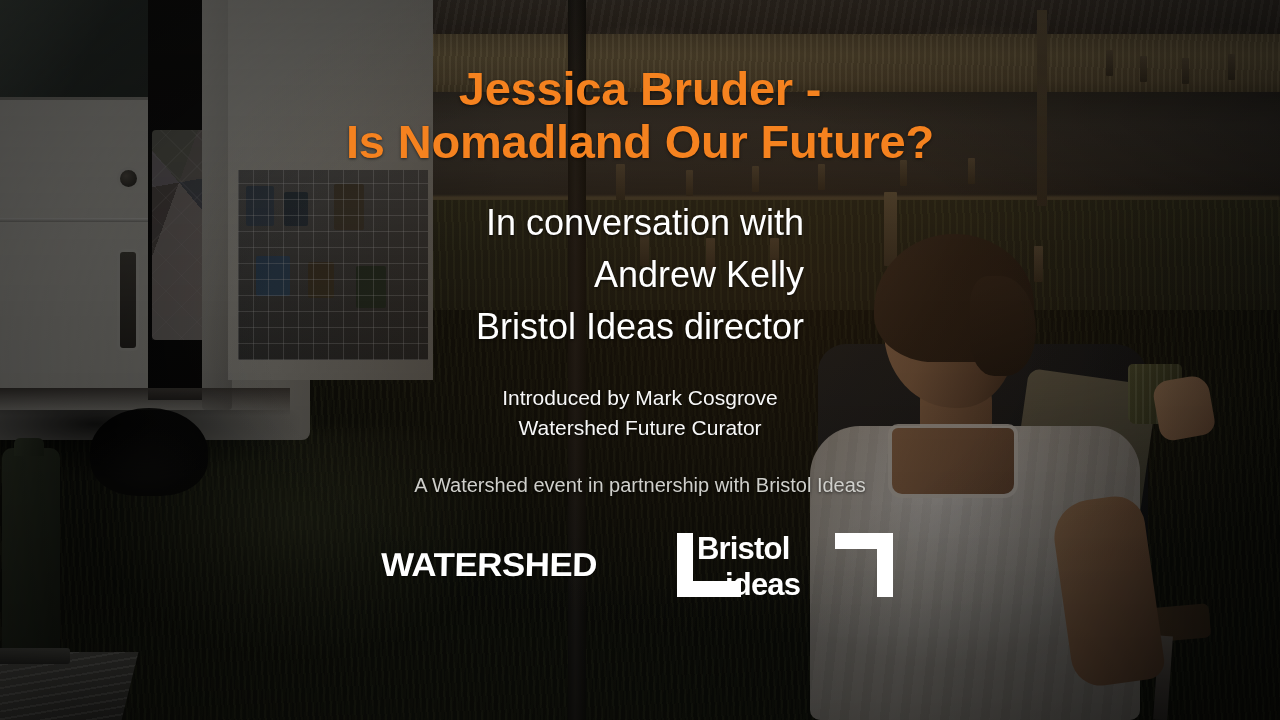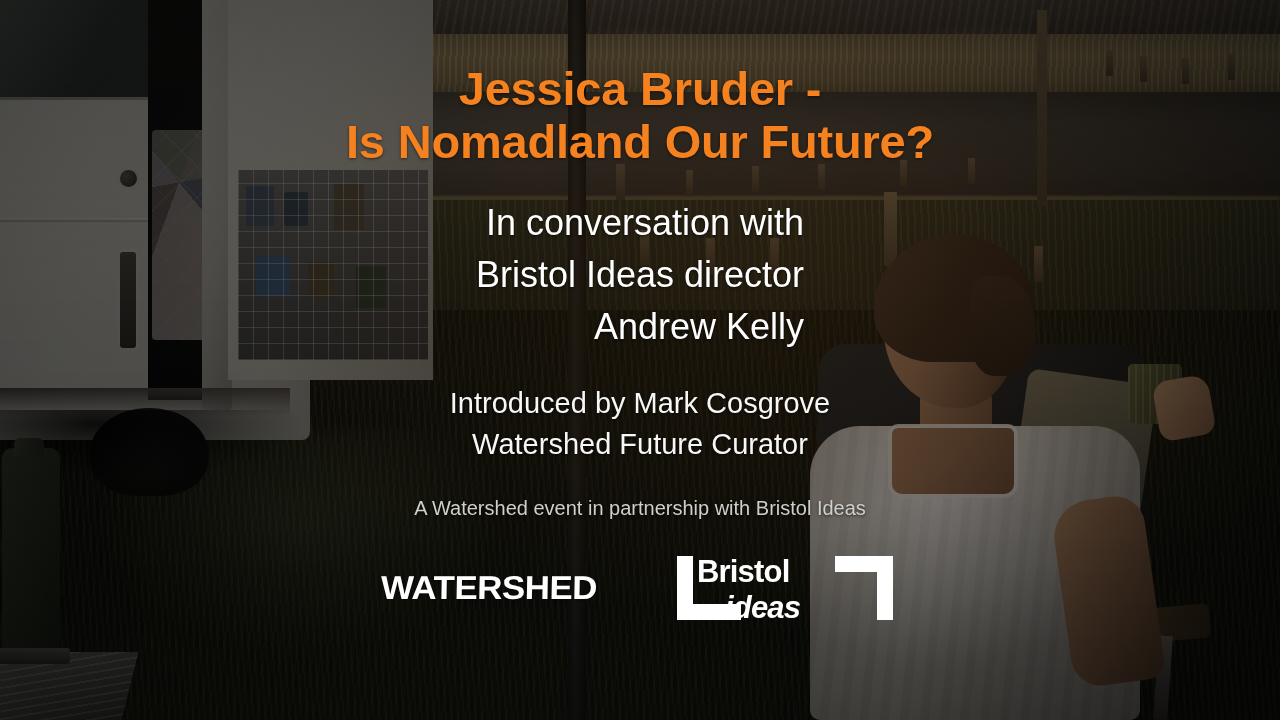"Bristol Ideas director" span.ln { order: before "Andrew Kelly" -> after "Andrew Kelly" }
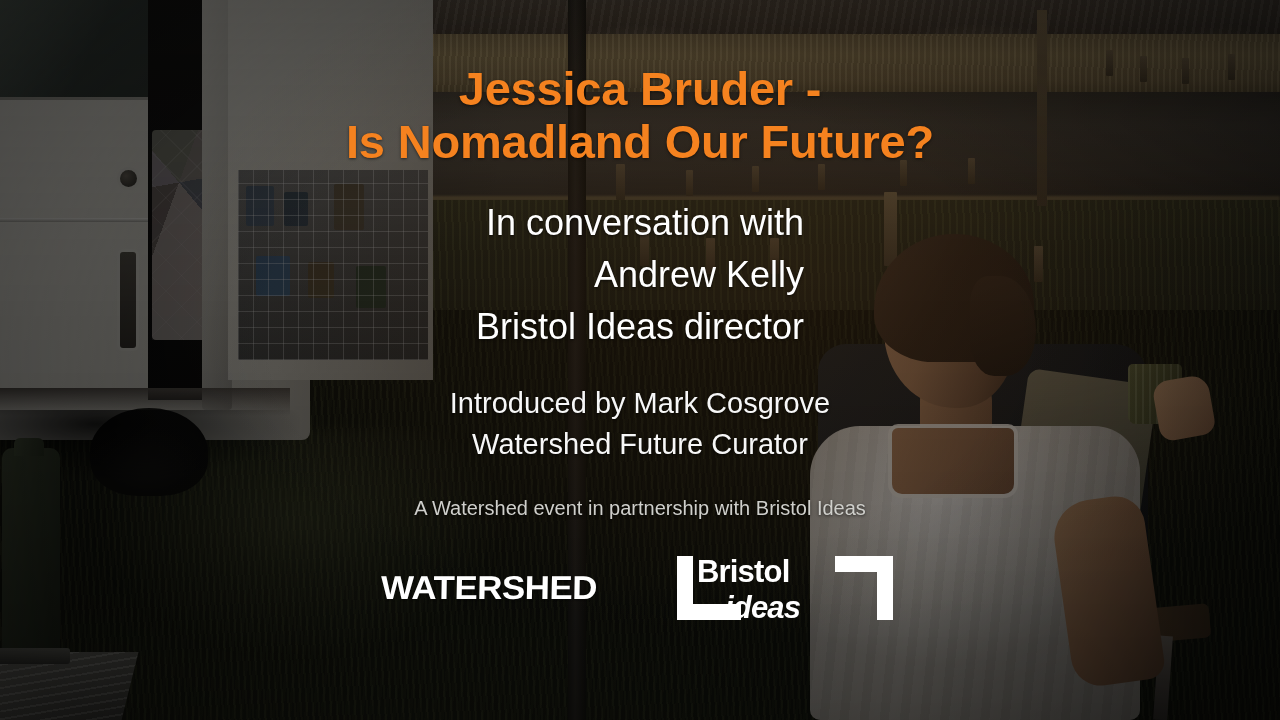"Introduced by Mark Cosgrove" .intro { font-size: 29px -> 21px }
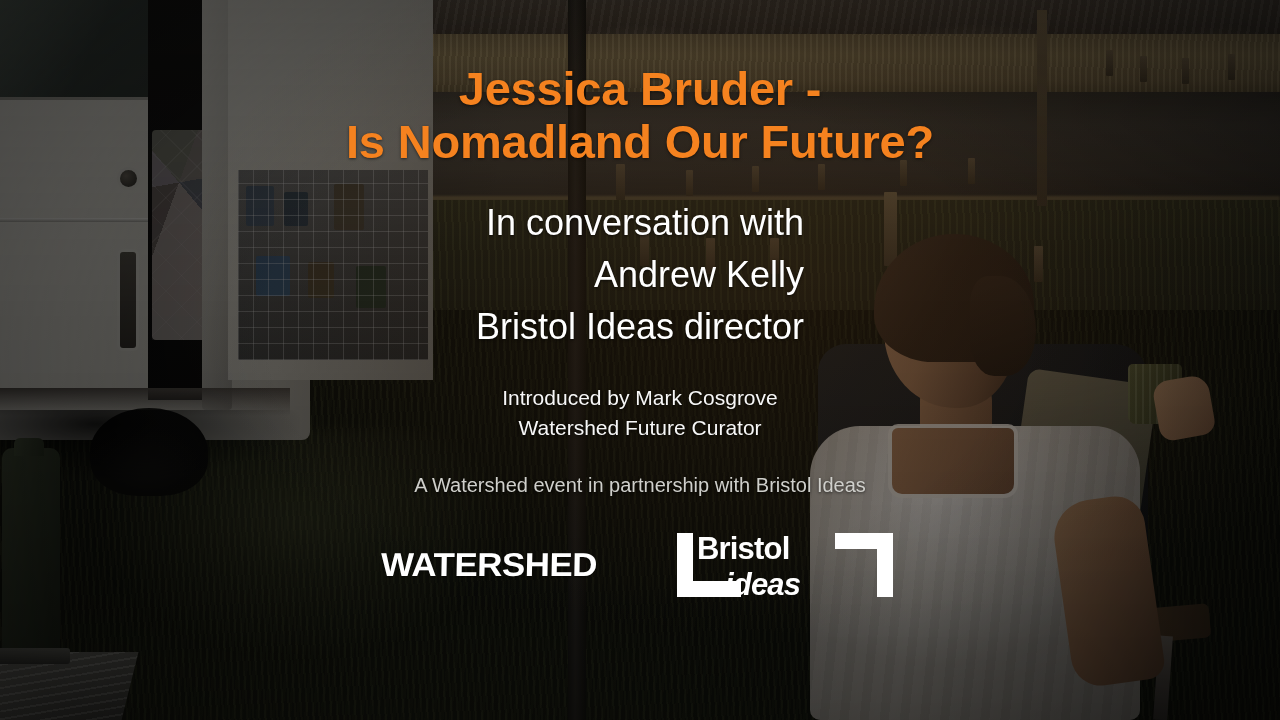"ideas" .bi-word2 { font-style: italic -> none }
